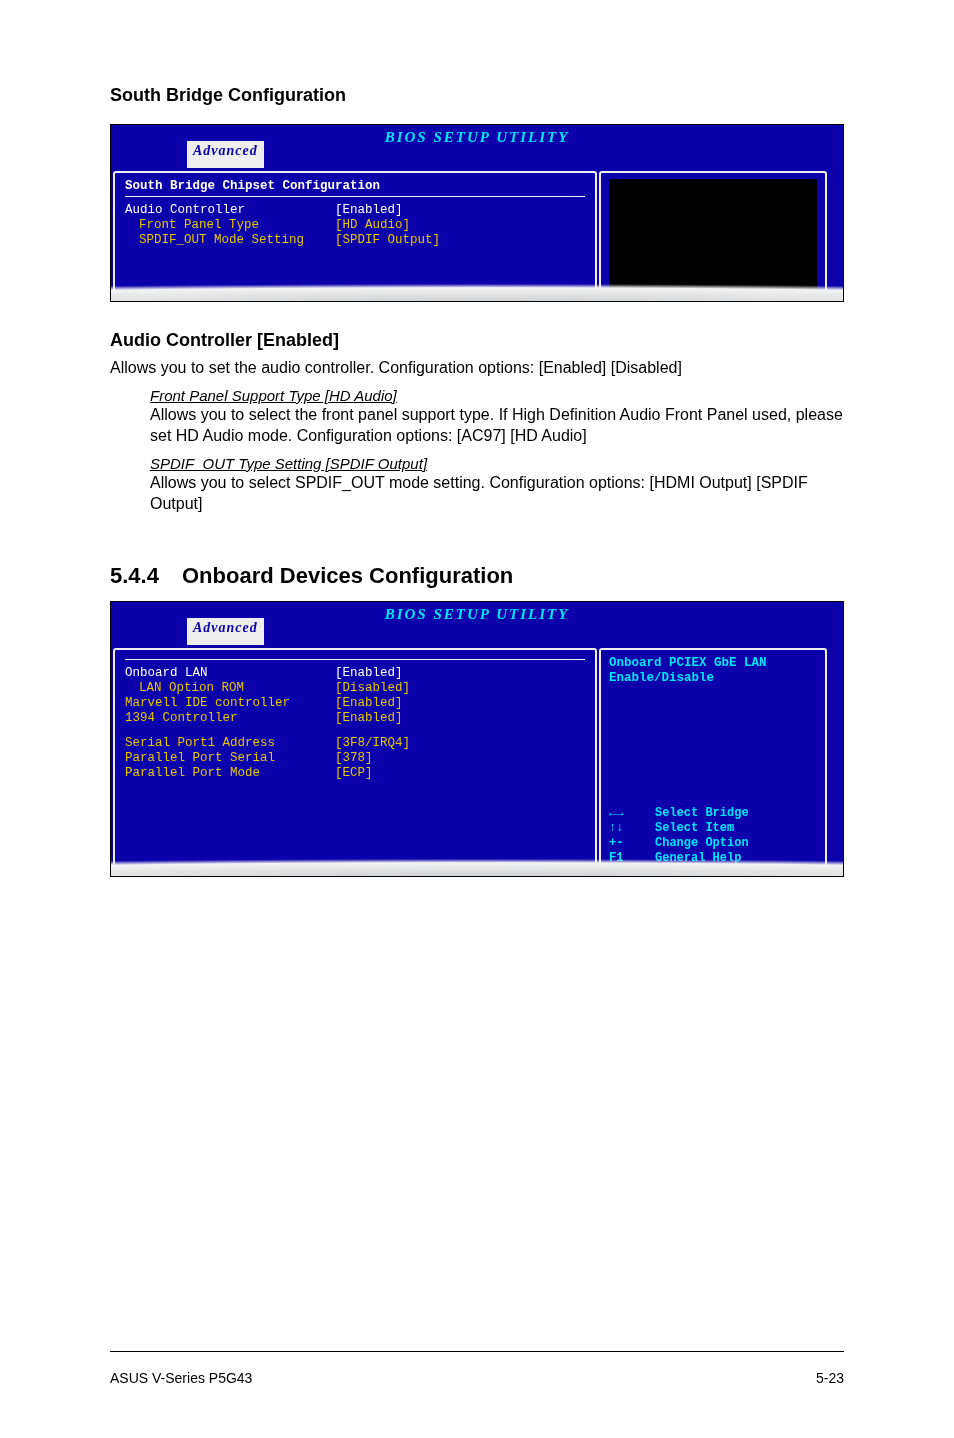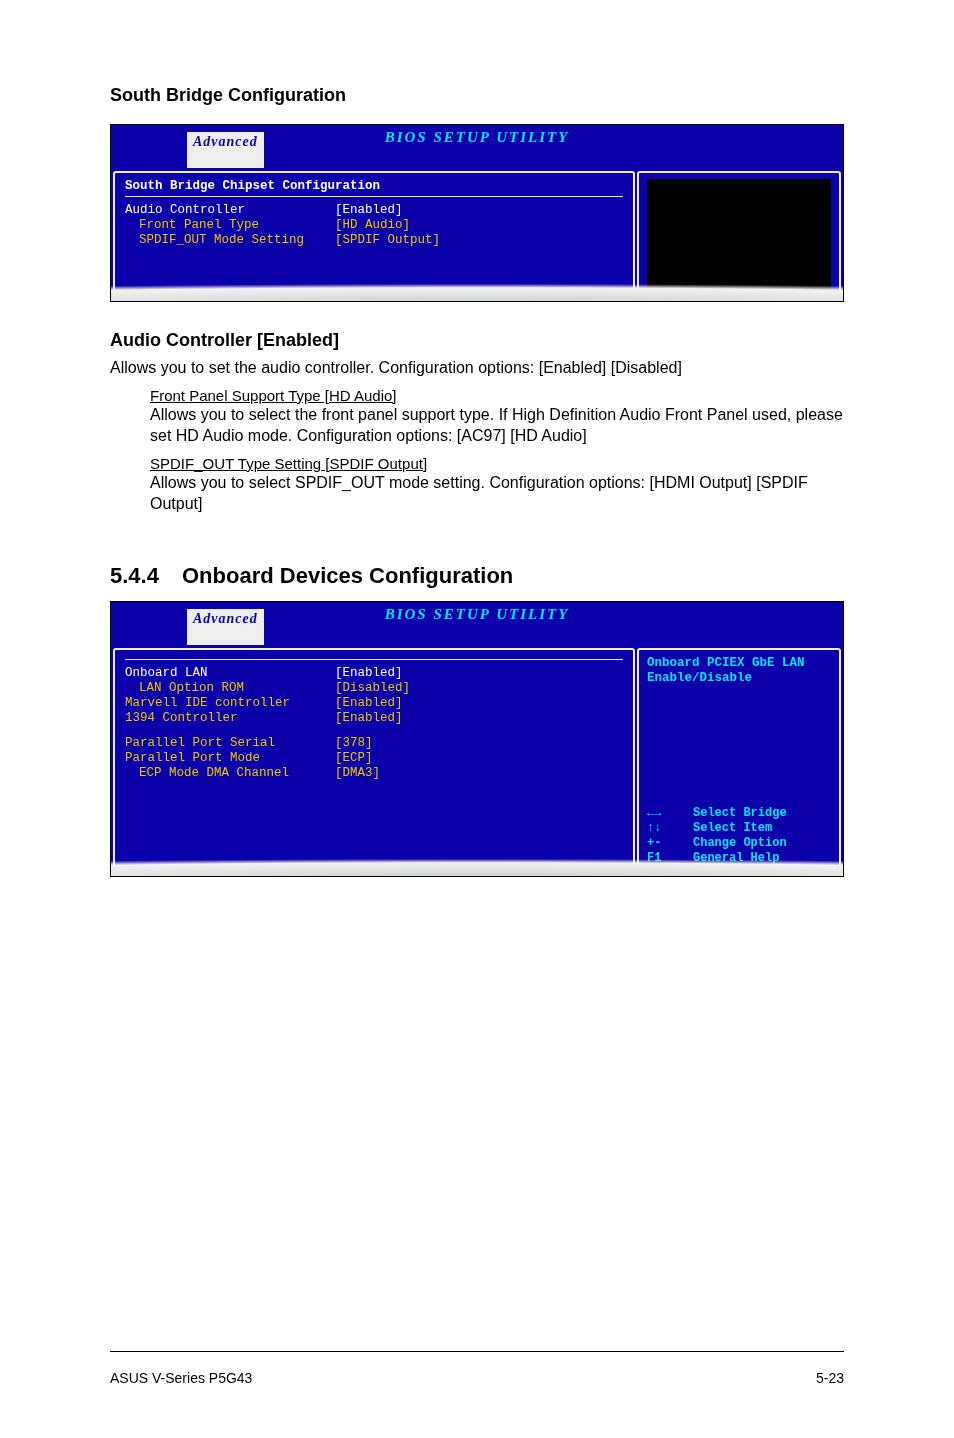"Advanced" .bios-tab { height: 36px -> 27px }
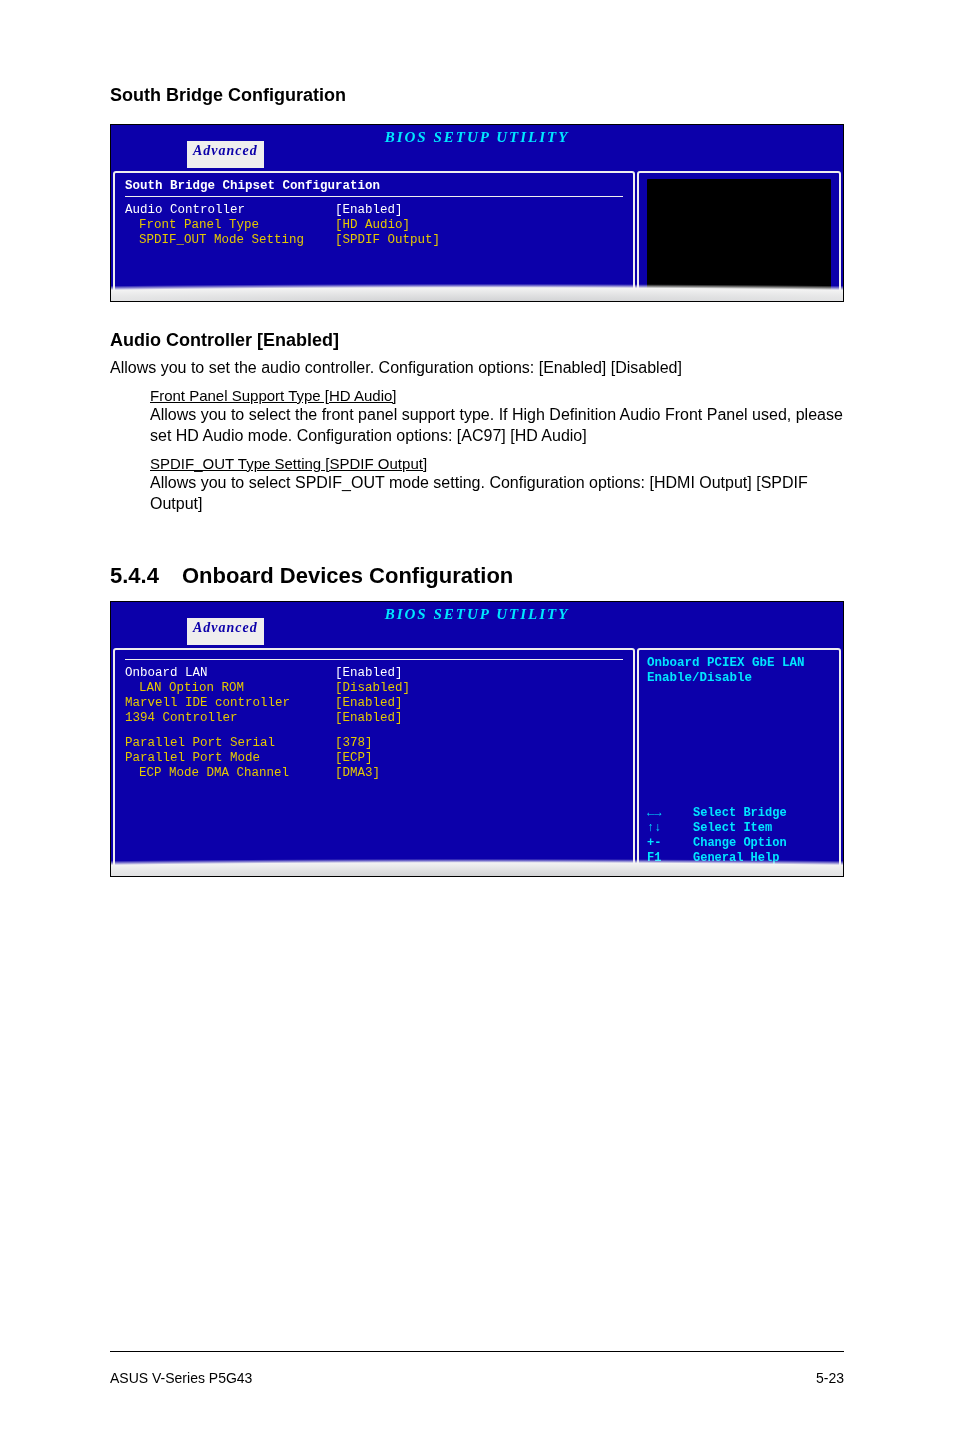"Front Panel Support Type [HD" .italic-underline { font-style: none -> italic }
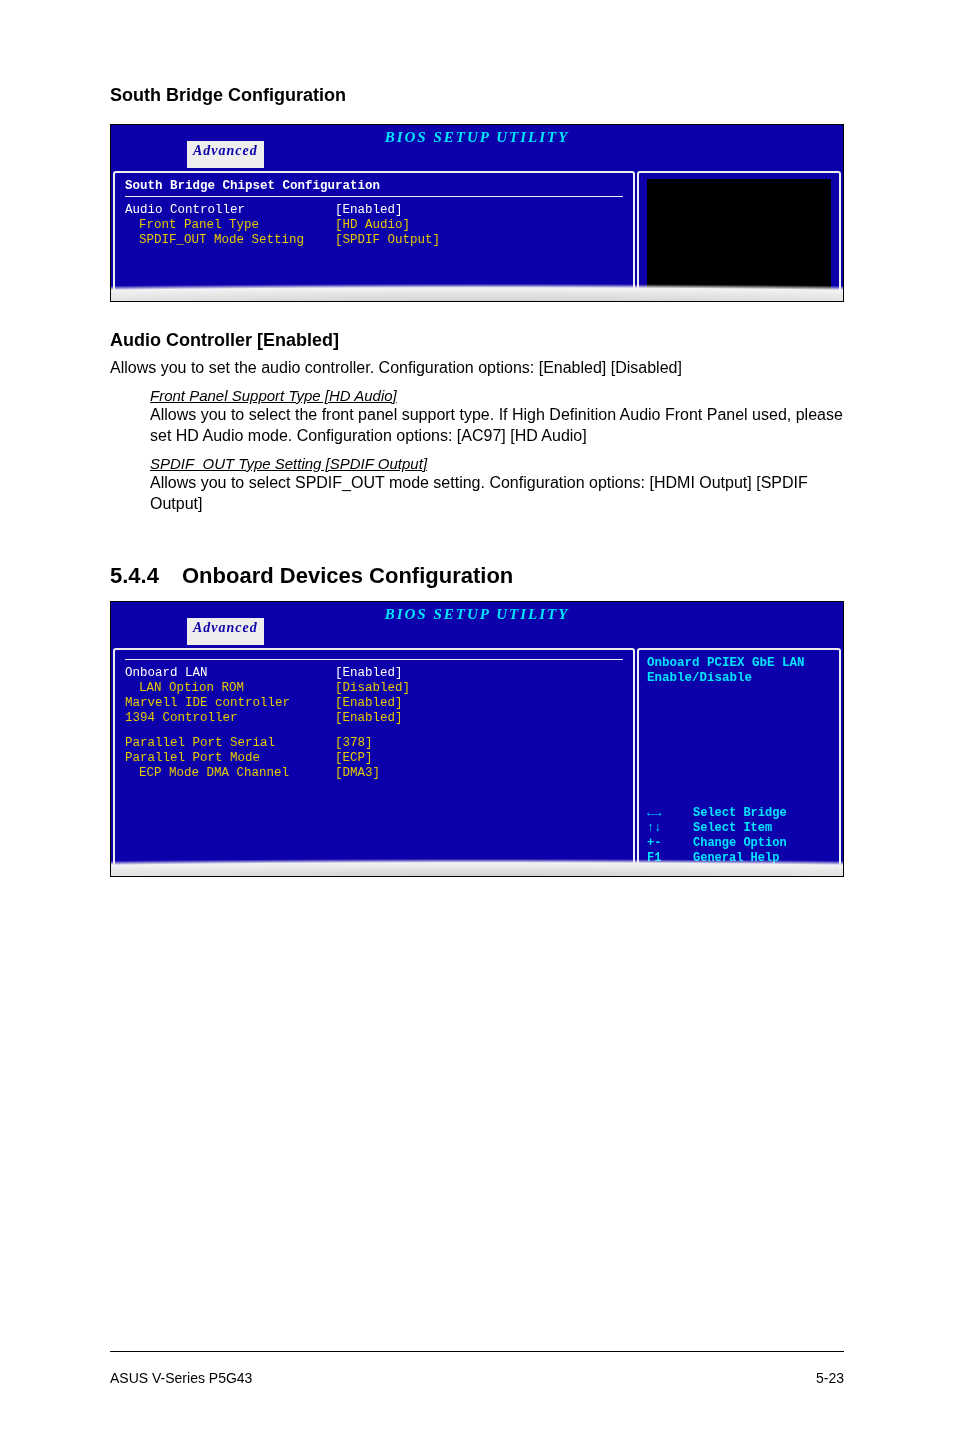"Onboard PCIEX GbE LAN" .bios-right { margin: 2px 2px 2px 1px -> 2px 16px 2px 1px; width: 204px -> 228px }
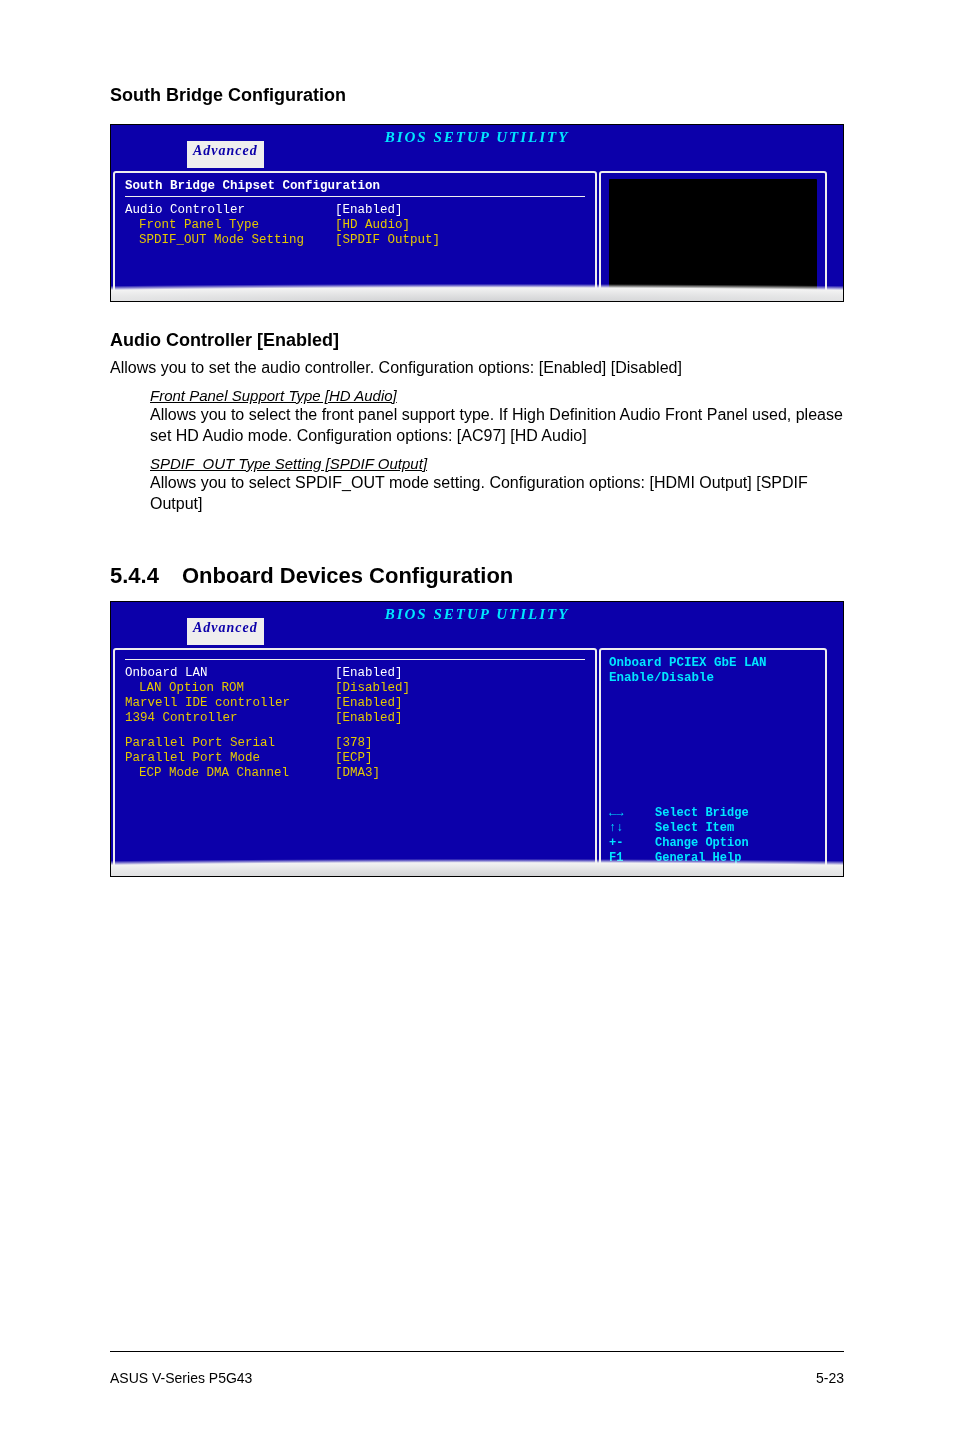"Serial Port1 Address" div.bios-row { html: none -> <div> <span>Serial Port1 Address</span> <span>[3F8/IRQ4]</span> </div> }
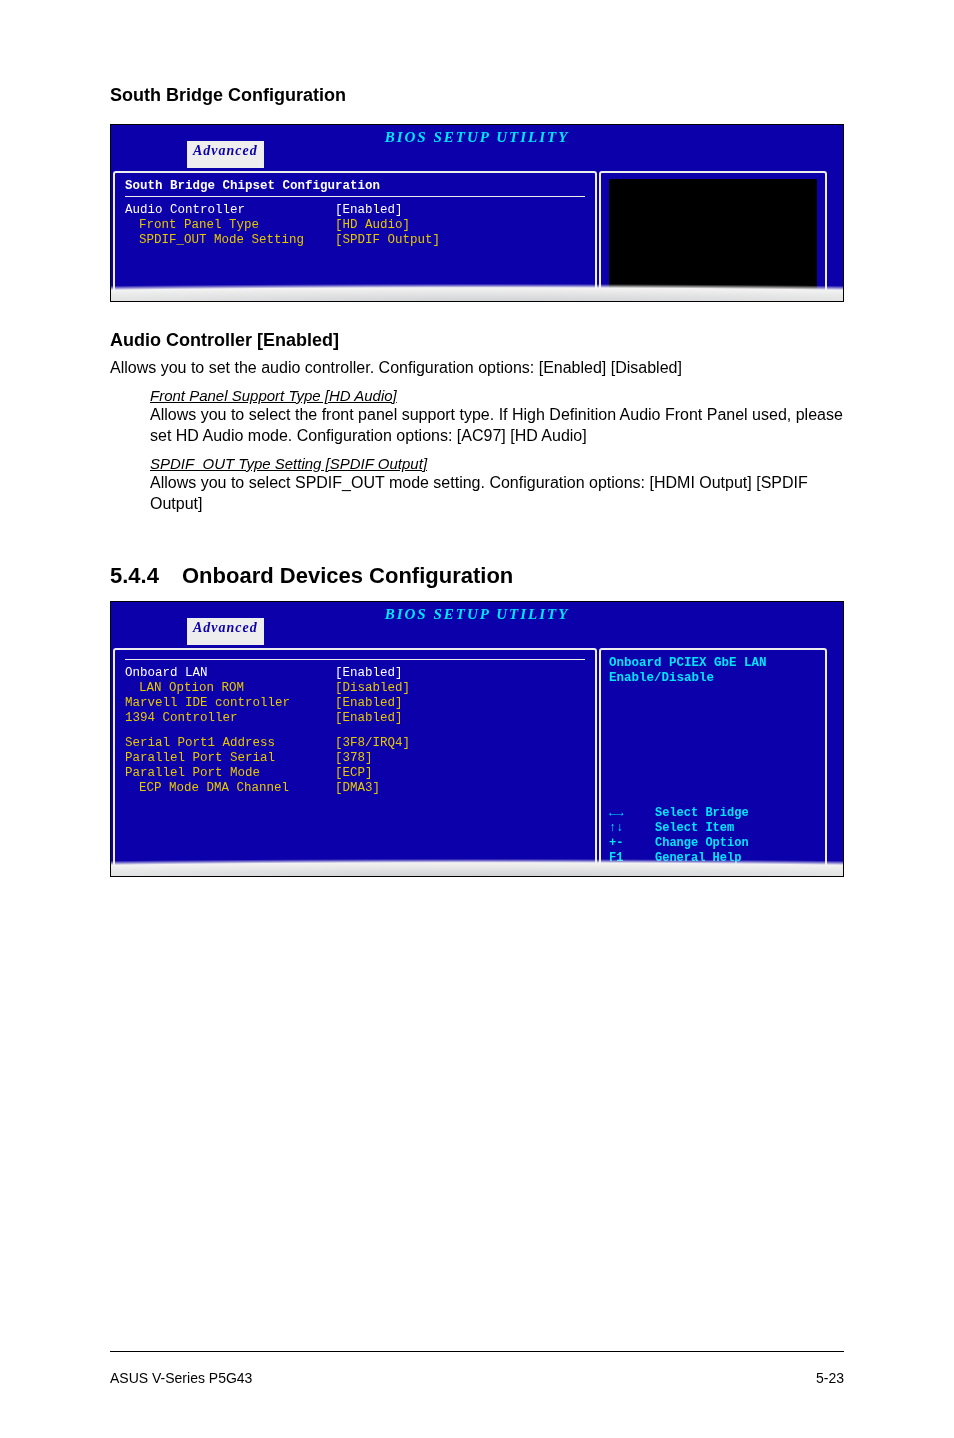"ECP Mode DMA Channel" div.bios-row { html: <div> <span>ECP Mode DMA Channel</span> <span>[DMA3]</span> </div> -> none }
